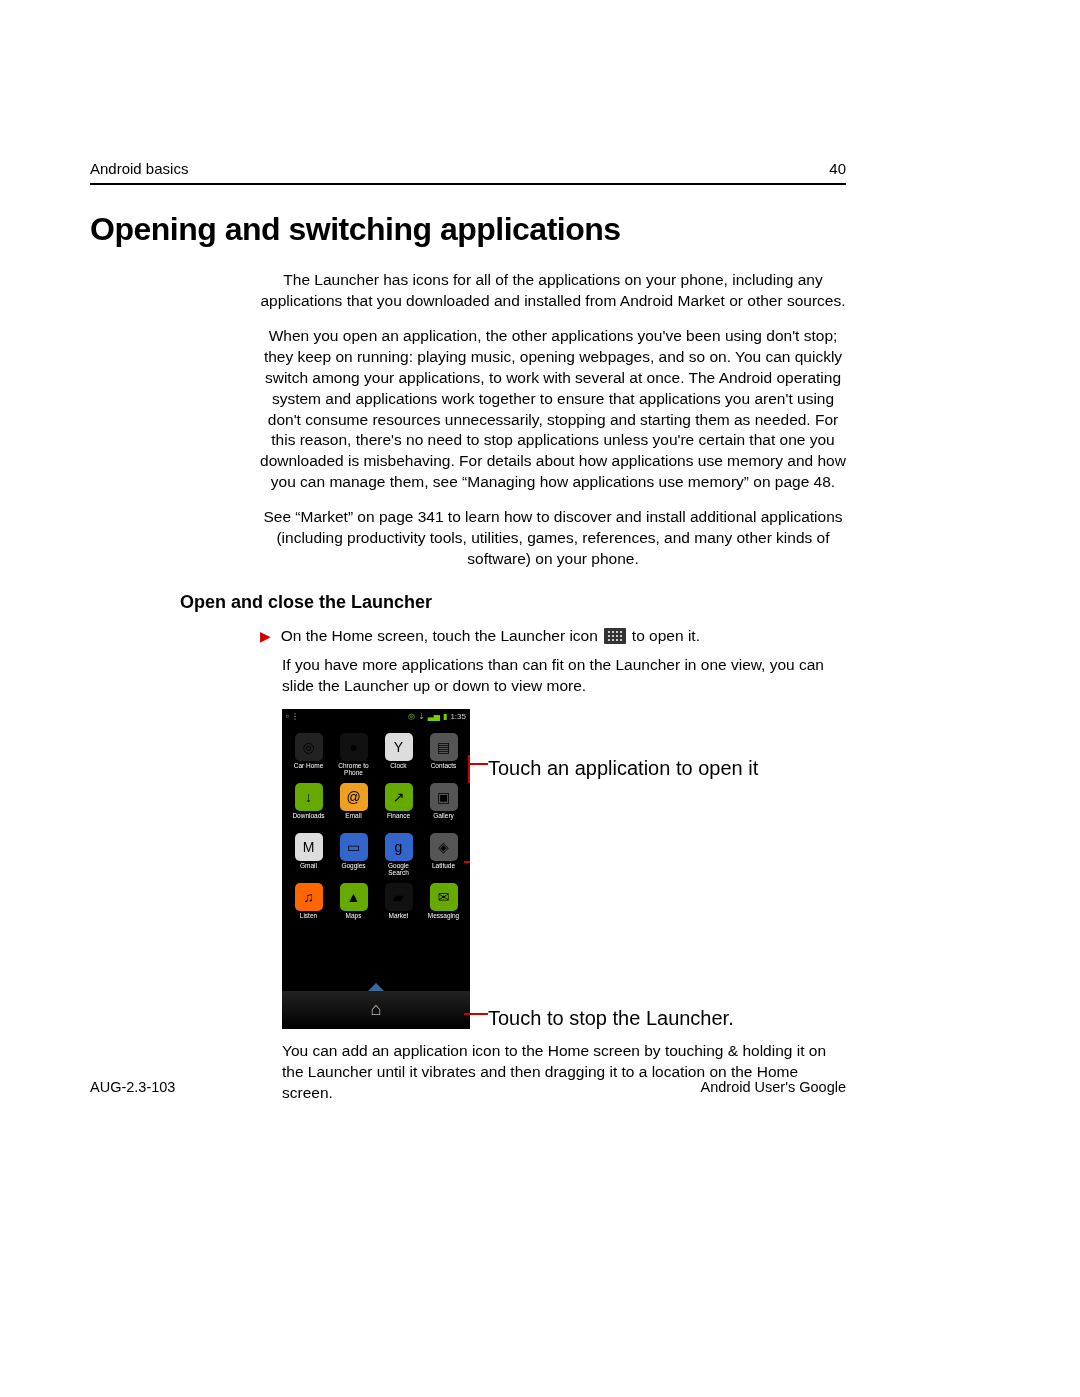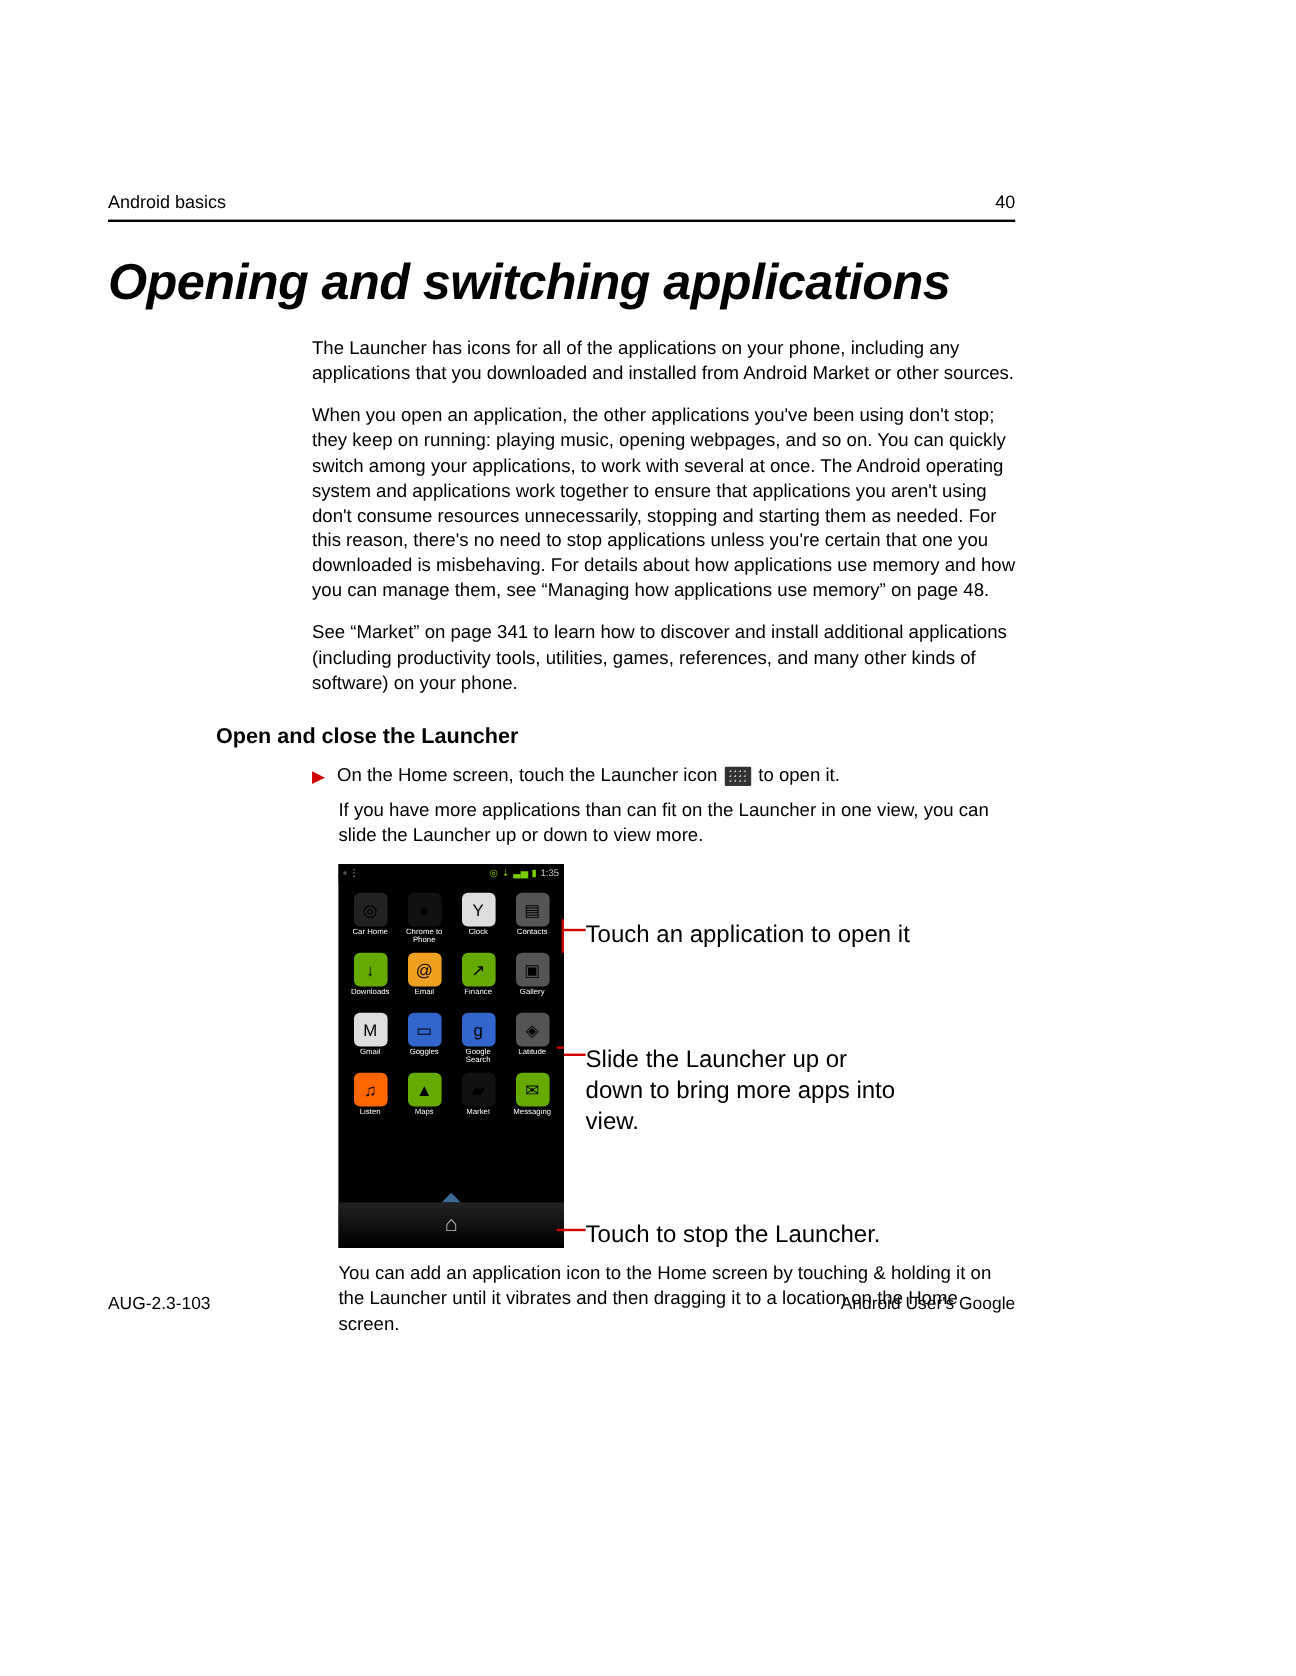"Opening and switching applications" h1.title { font-size: 42px -> 32px; font-style: italic -> none }
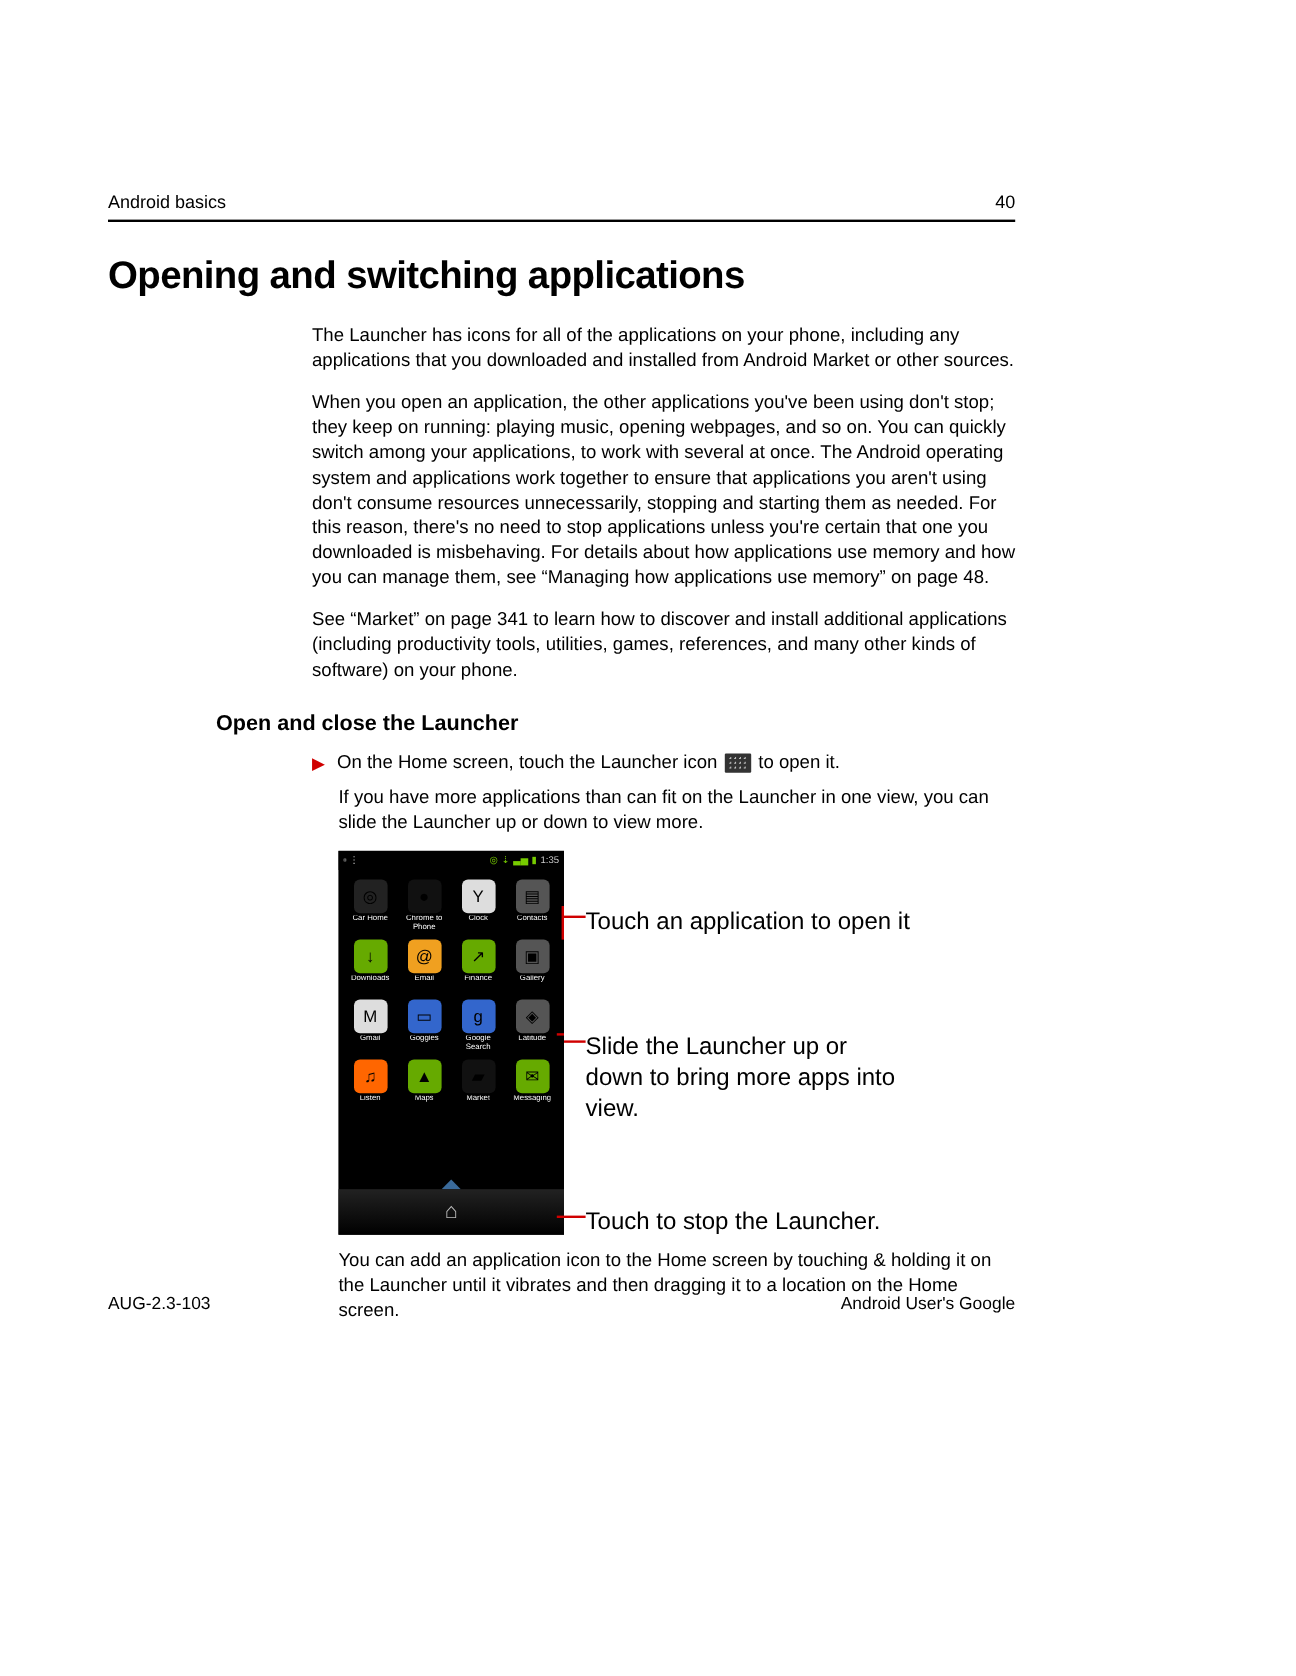"The Launcher has icons for" .indent-block p { text-align: none -> center }
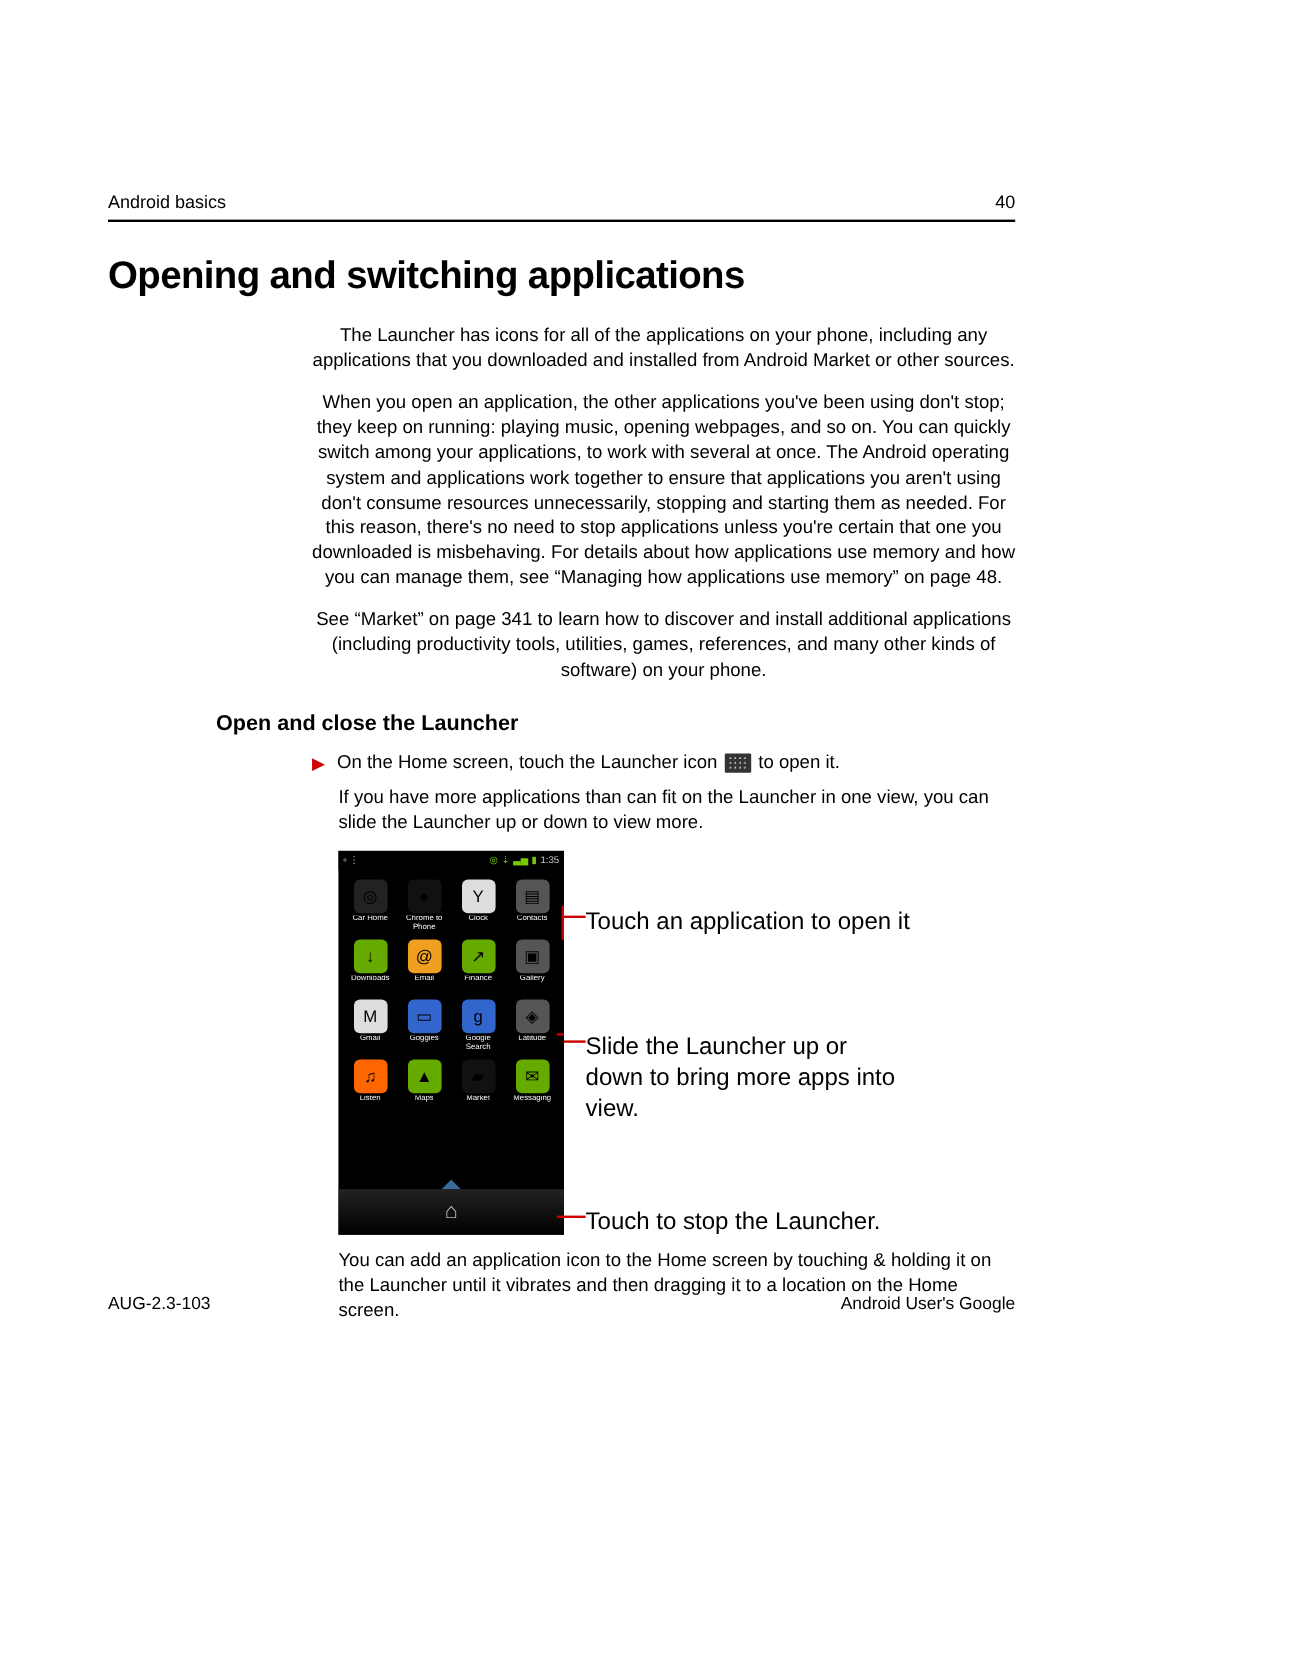"Slide the Launcher up or" div.callout { html: <div> <span></span> <span>Slide the Launcher up or down to bring more apps into view.</span> </div> -> none }
